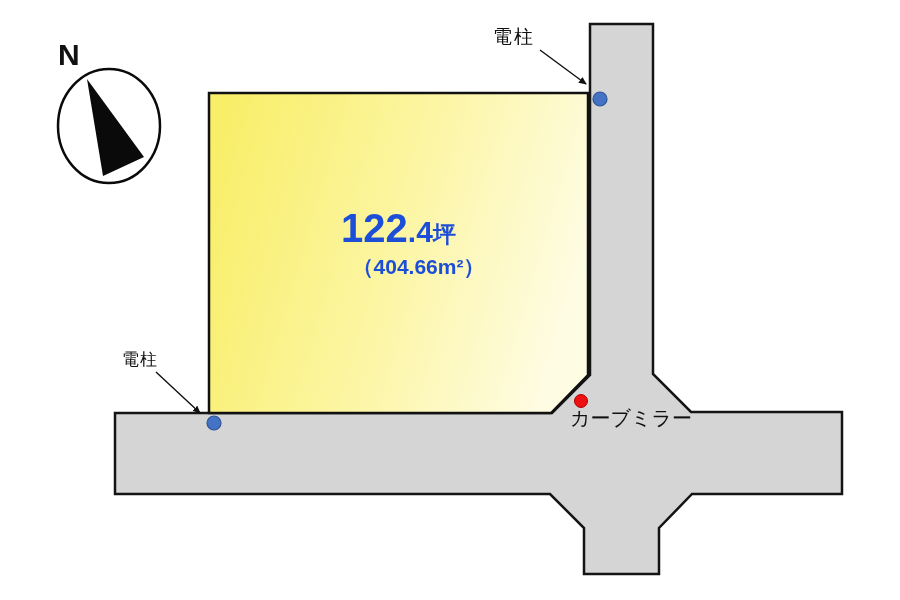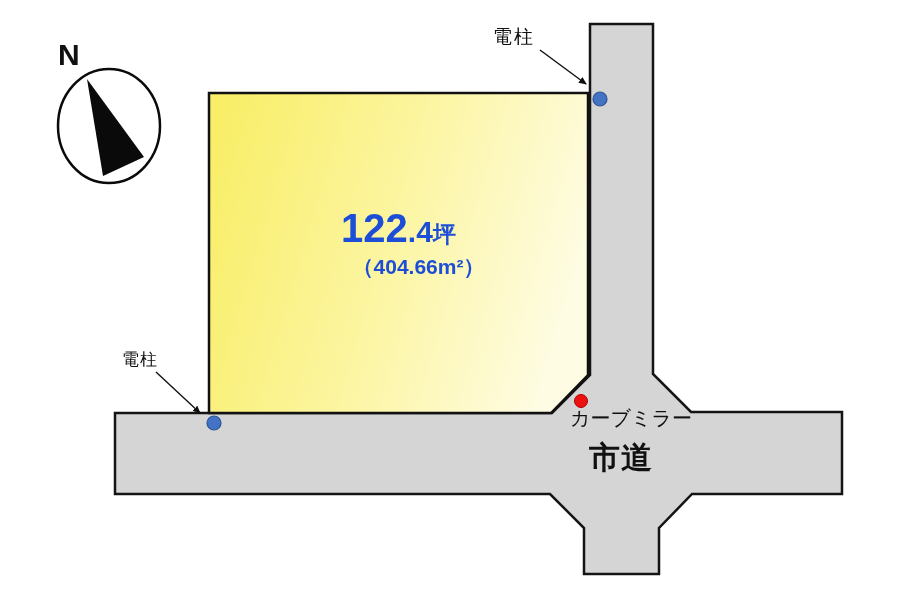"市道" div.lbl { html: <div>市道</div> -> none }
